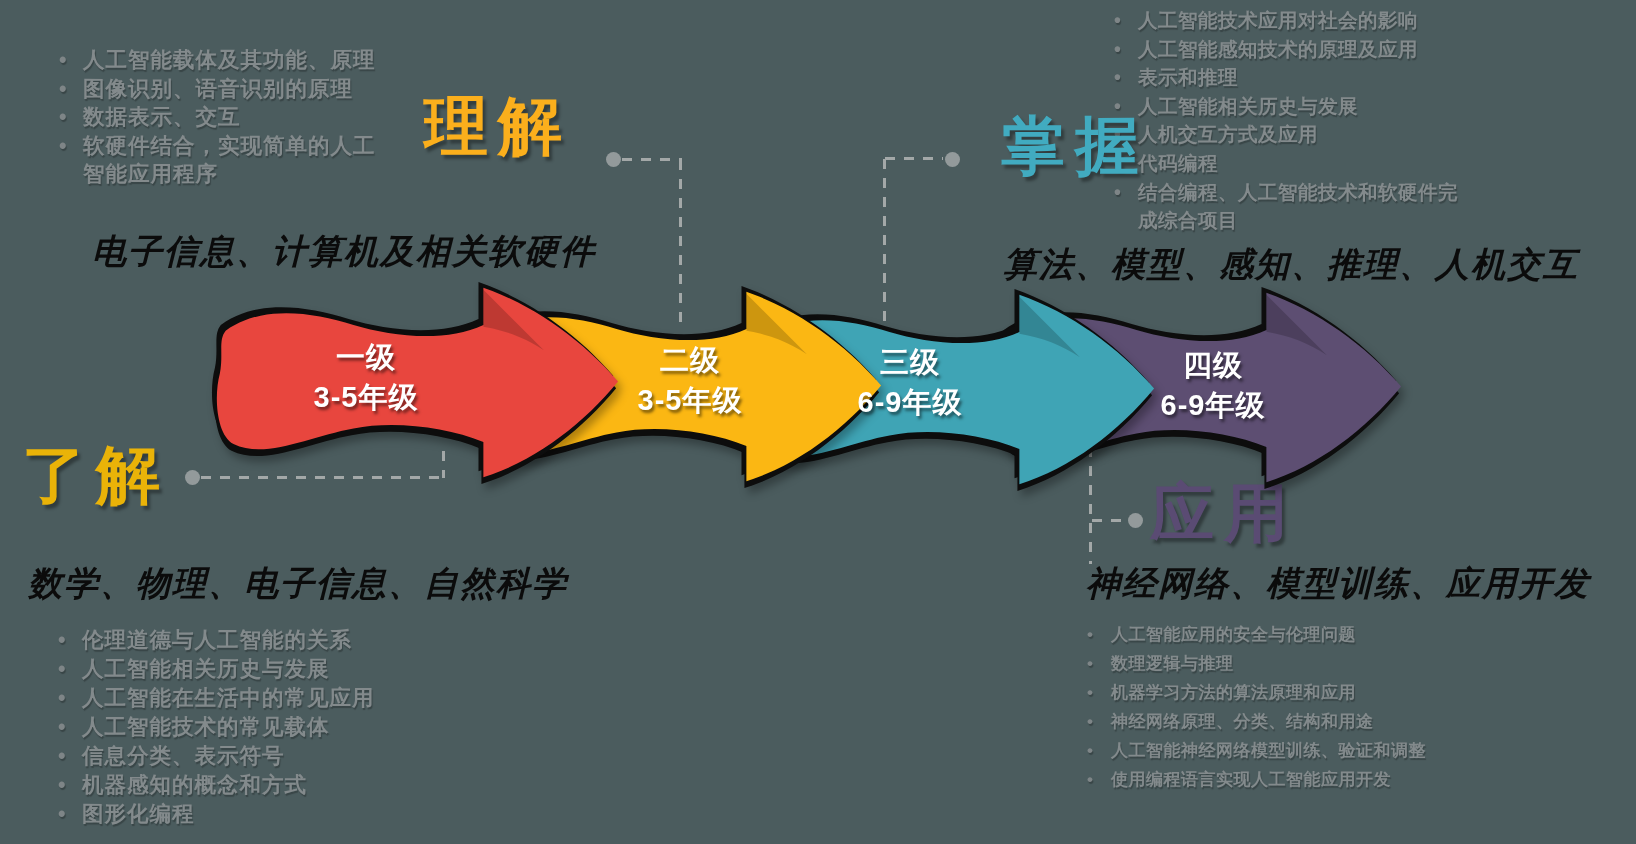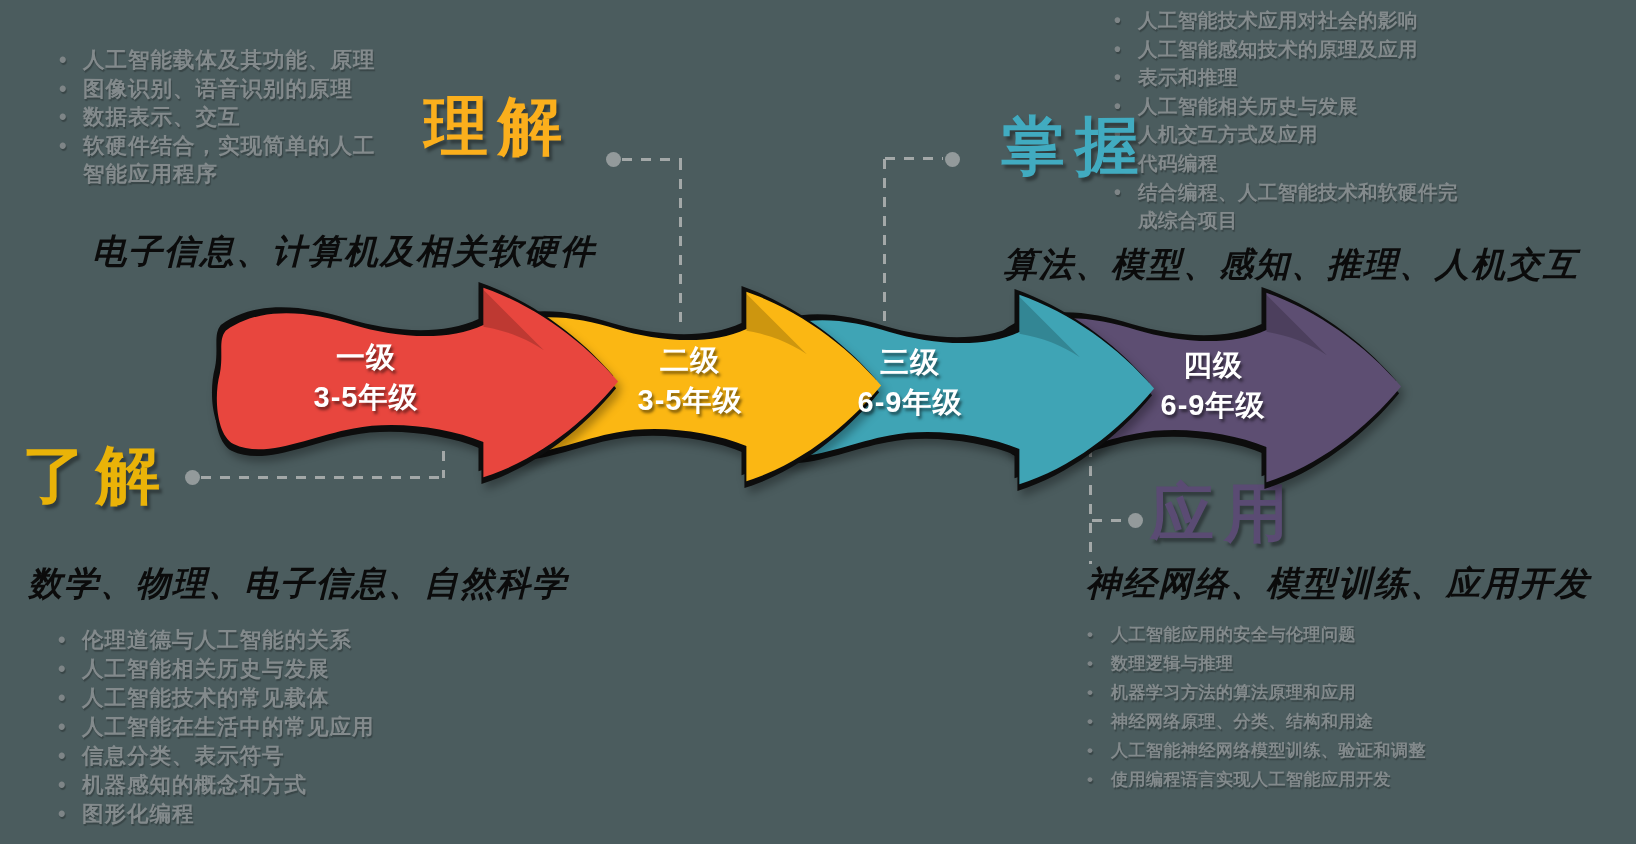"人工智能技术的常见载体" li { order: before "人工智能在生活中的常见应用" -> after "人工智能在生活中的常见应用" }
